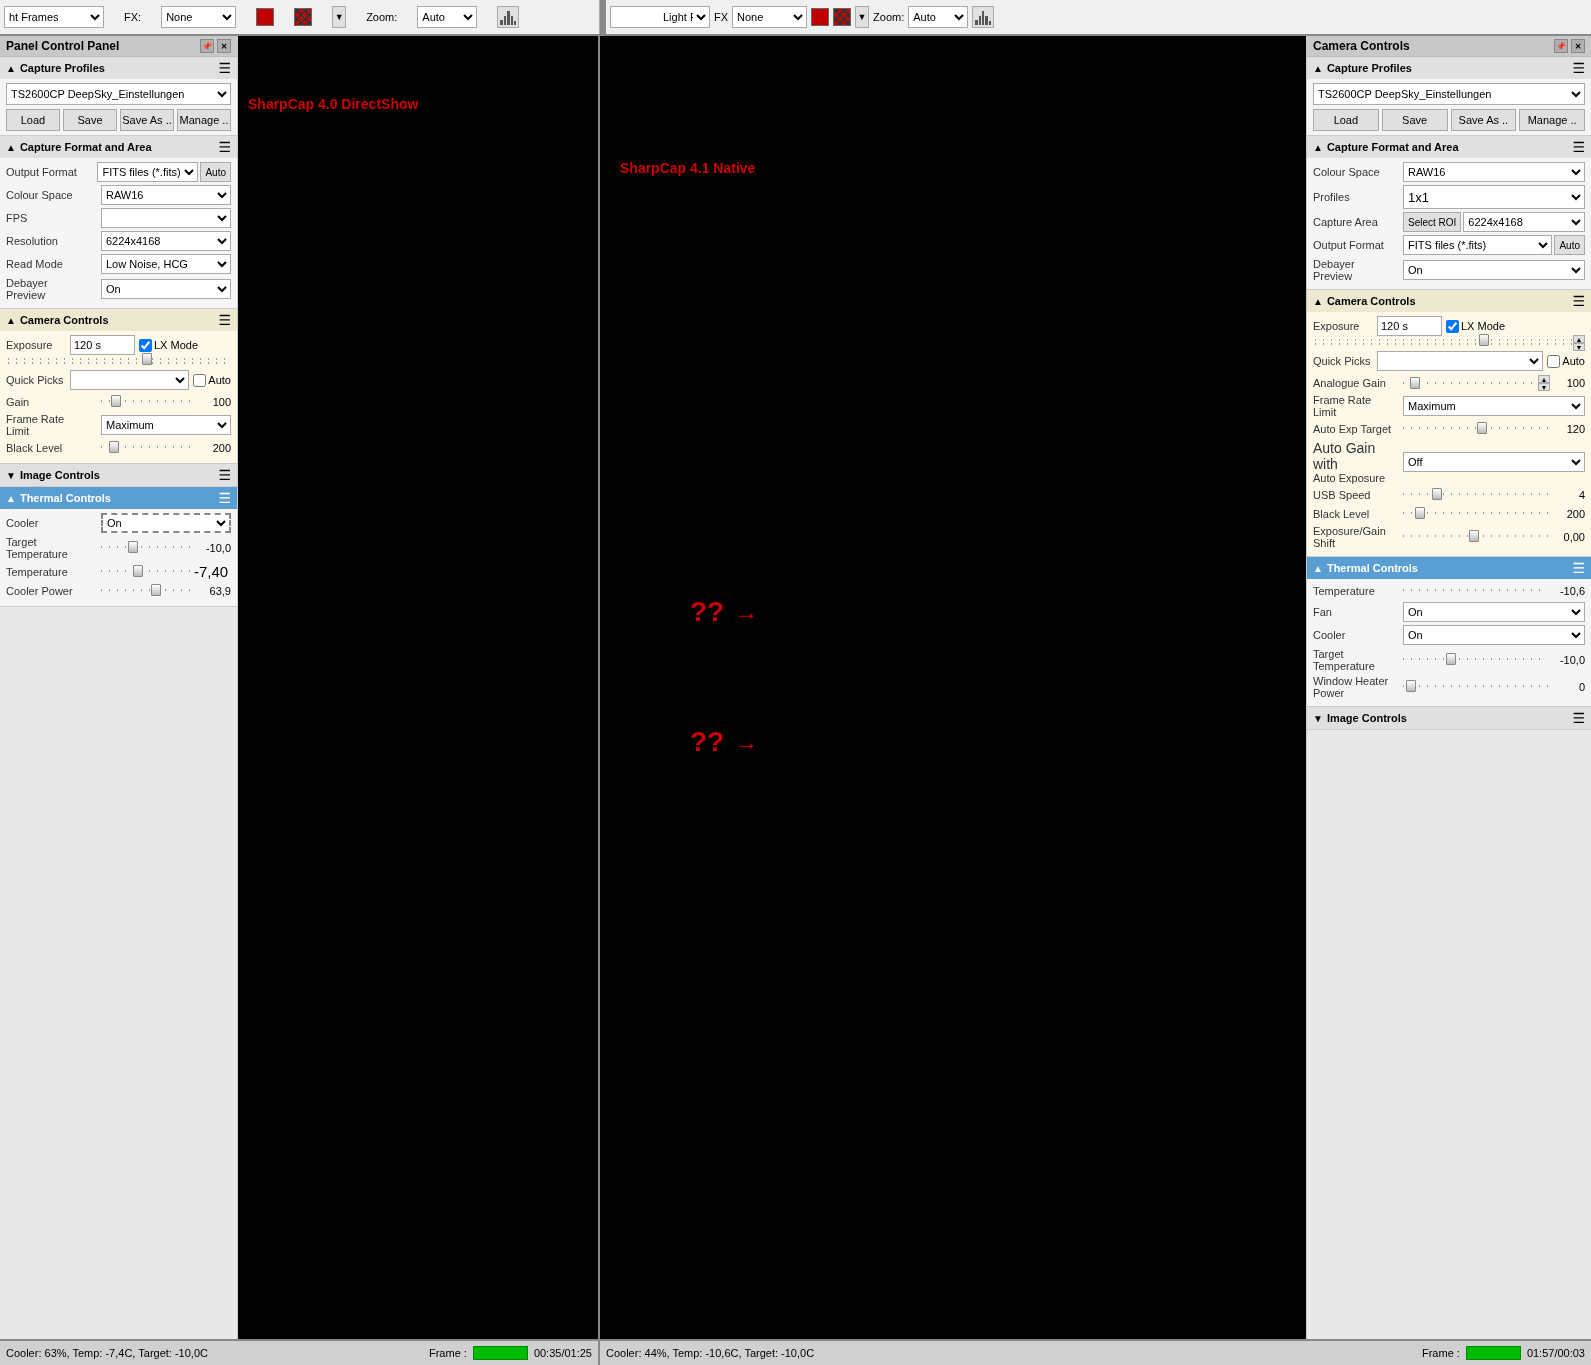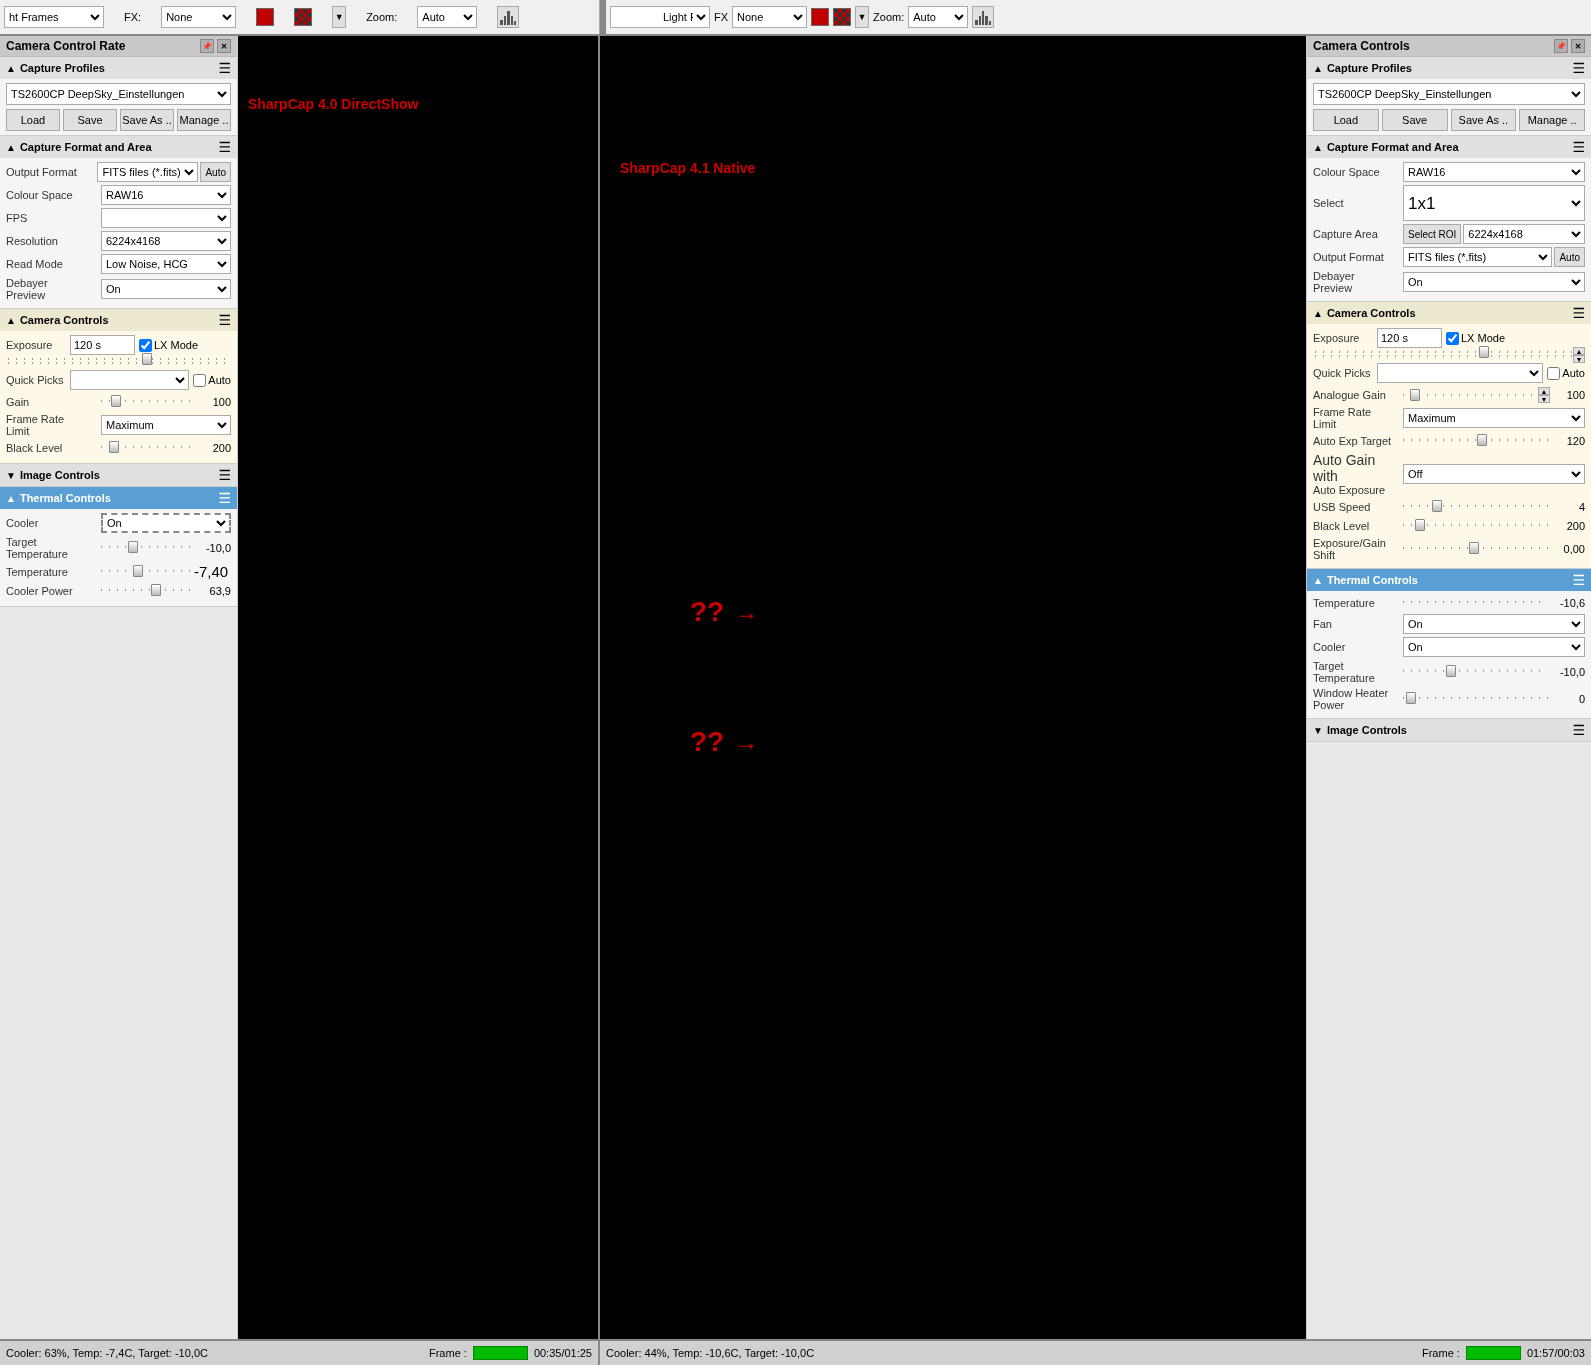"Camera Control Rate" span { text: Camera Control Rate -> Panel Control Panel }
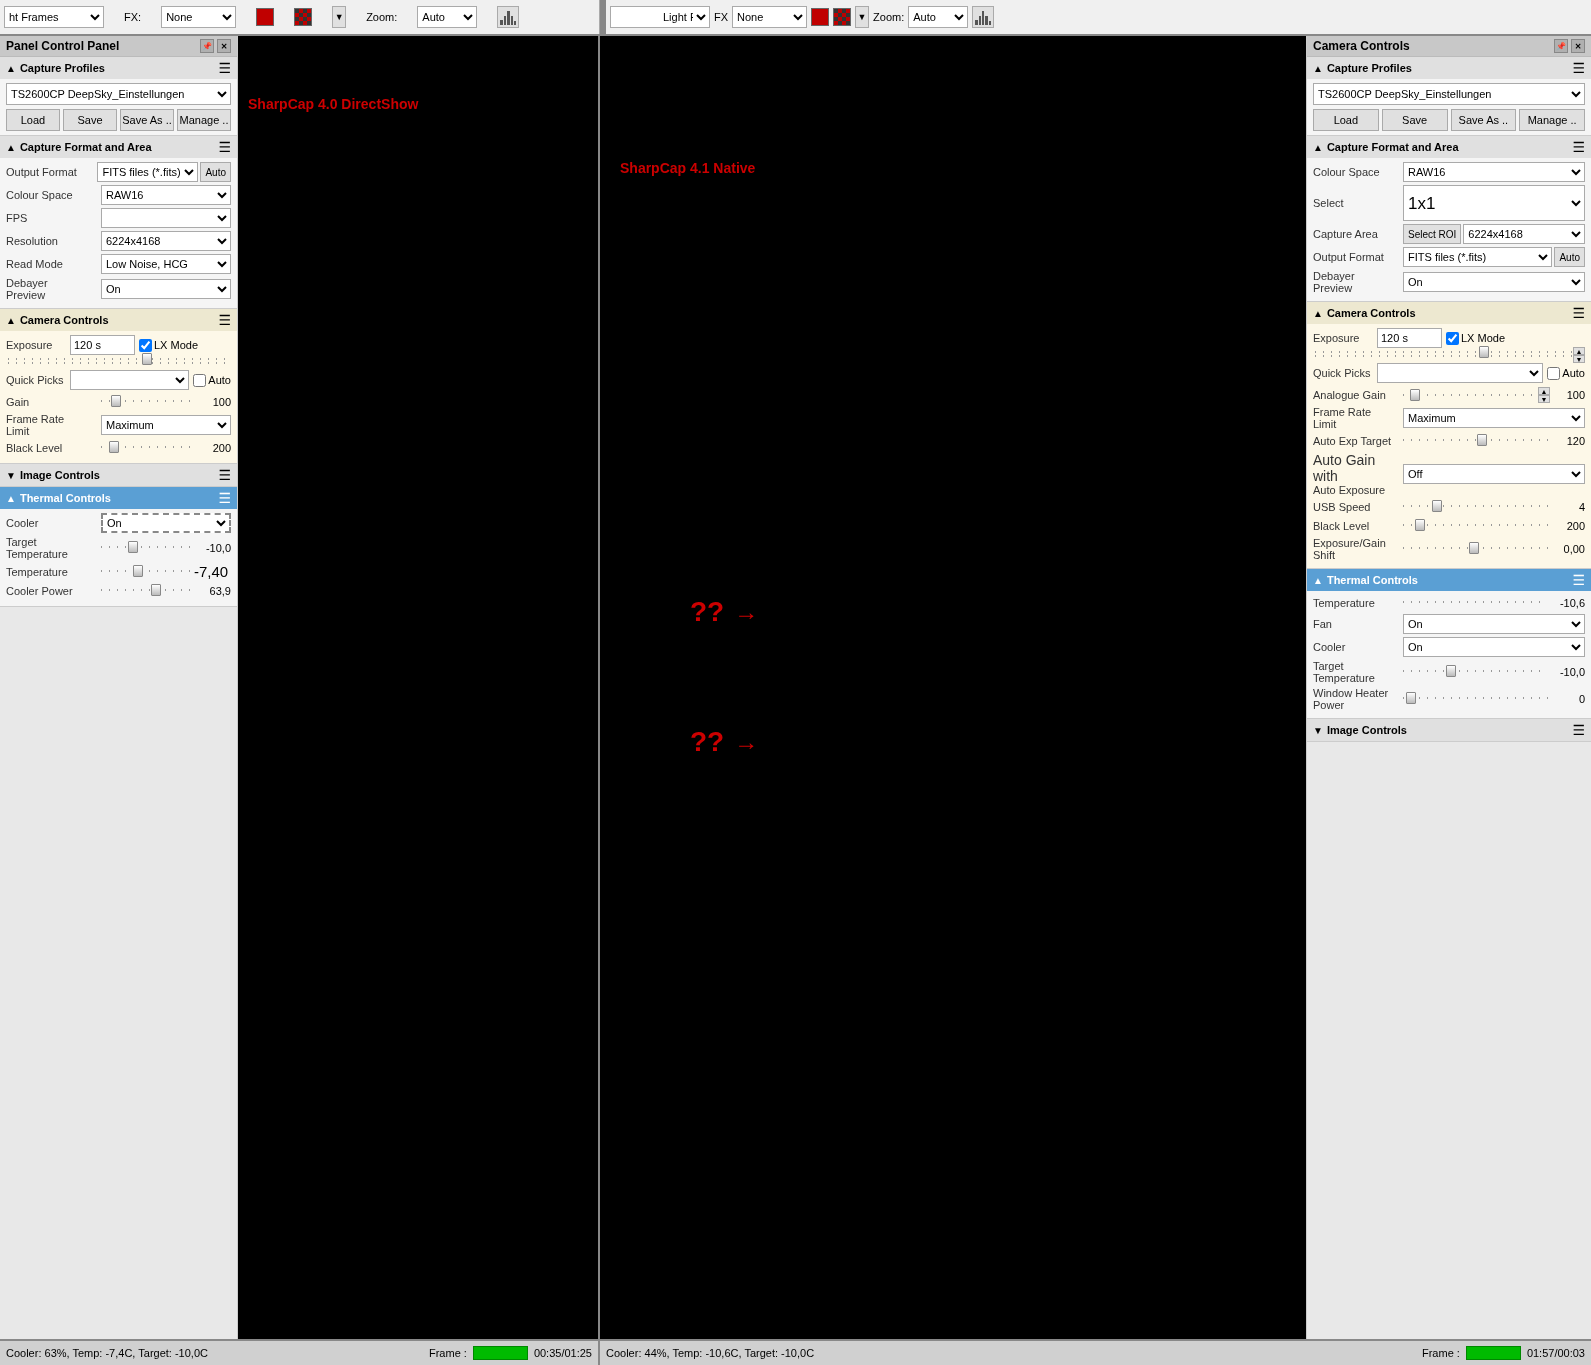"Select" span { text: Select -> Profiles }
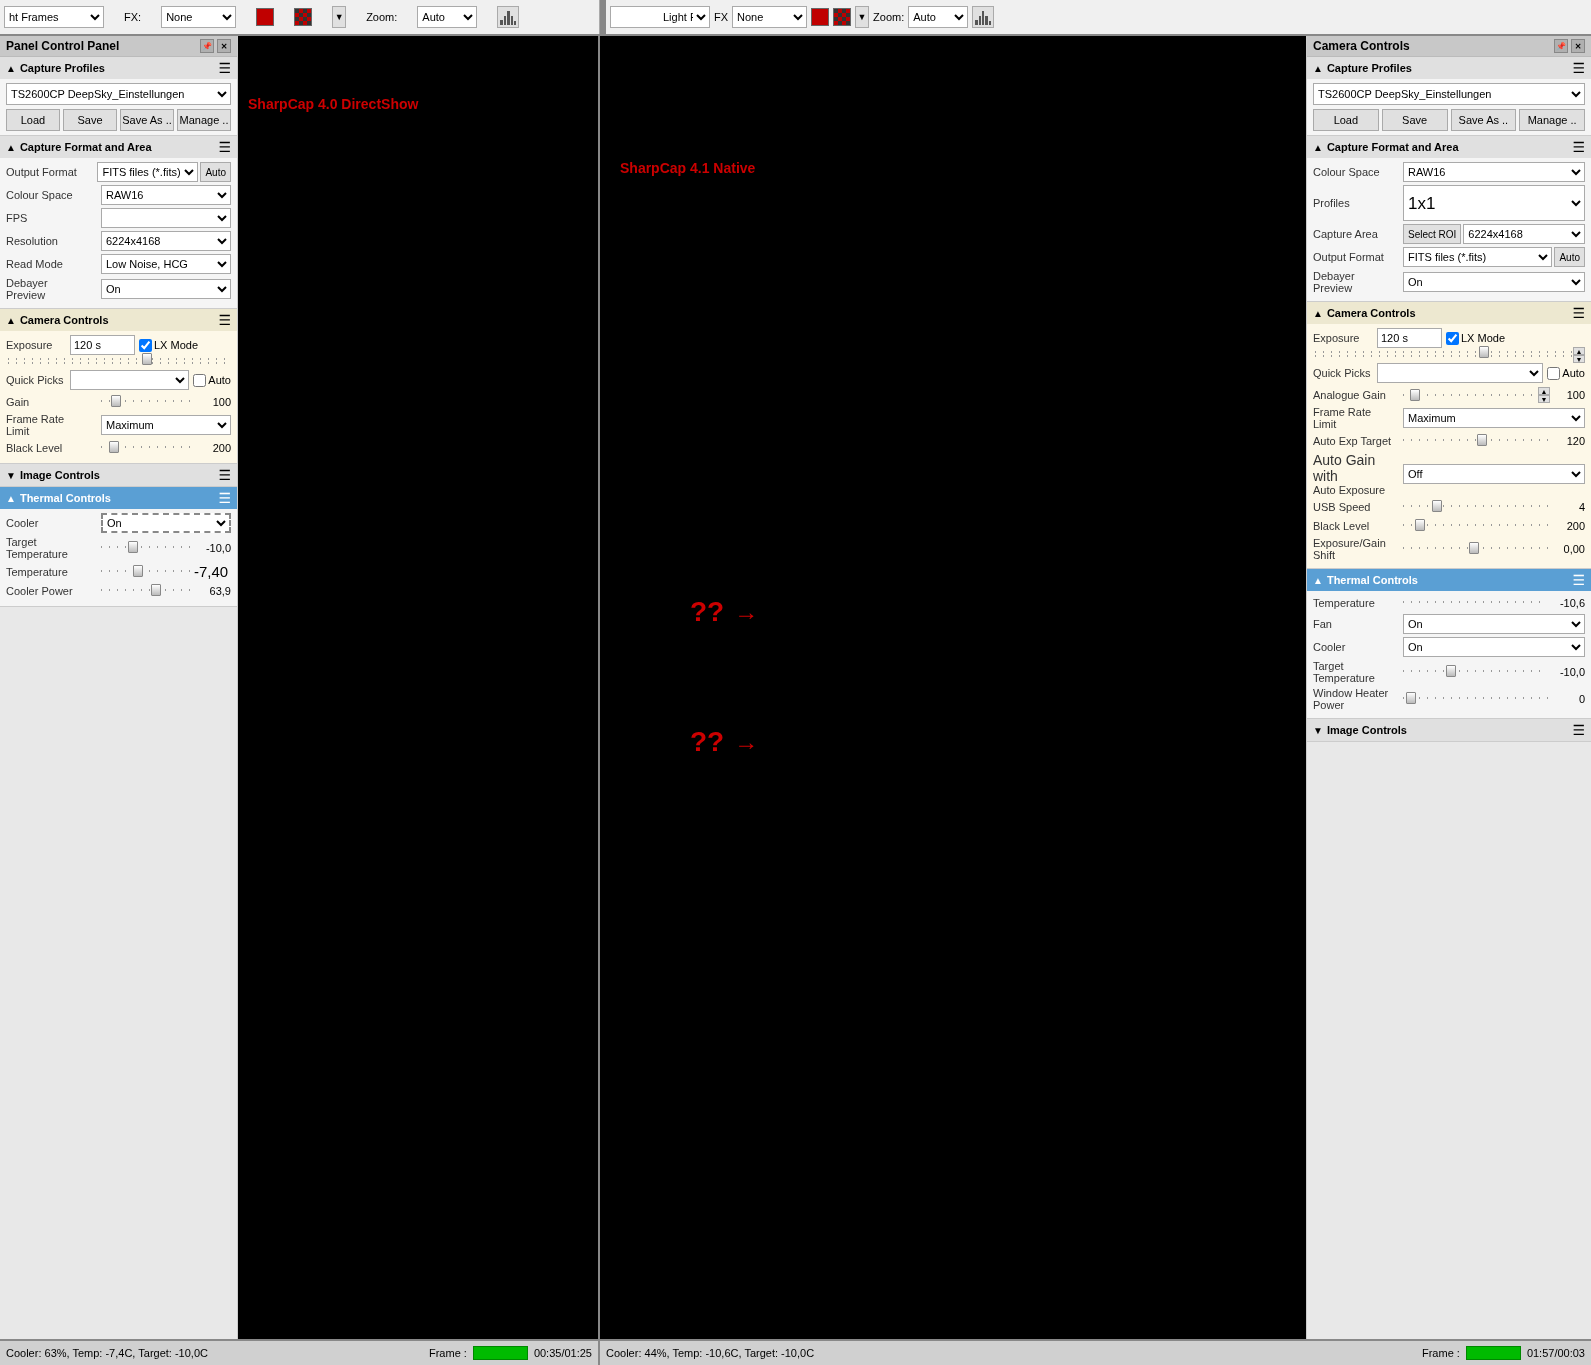"1x1" select { font-size: 17px -> 13px; height: 36px -> 24px }
